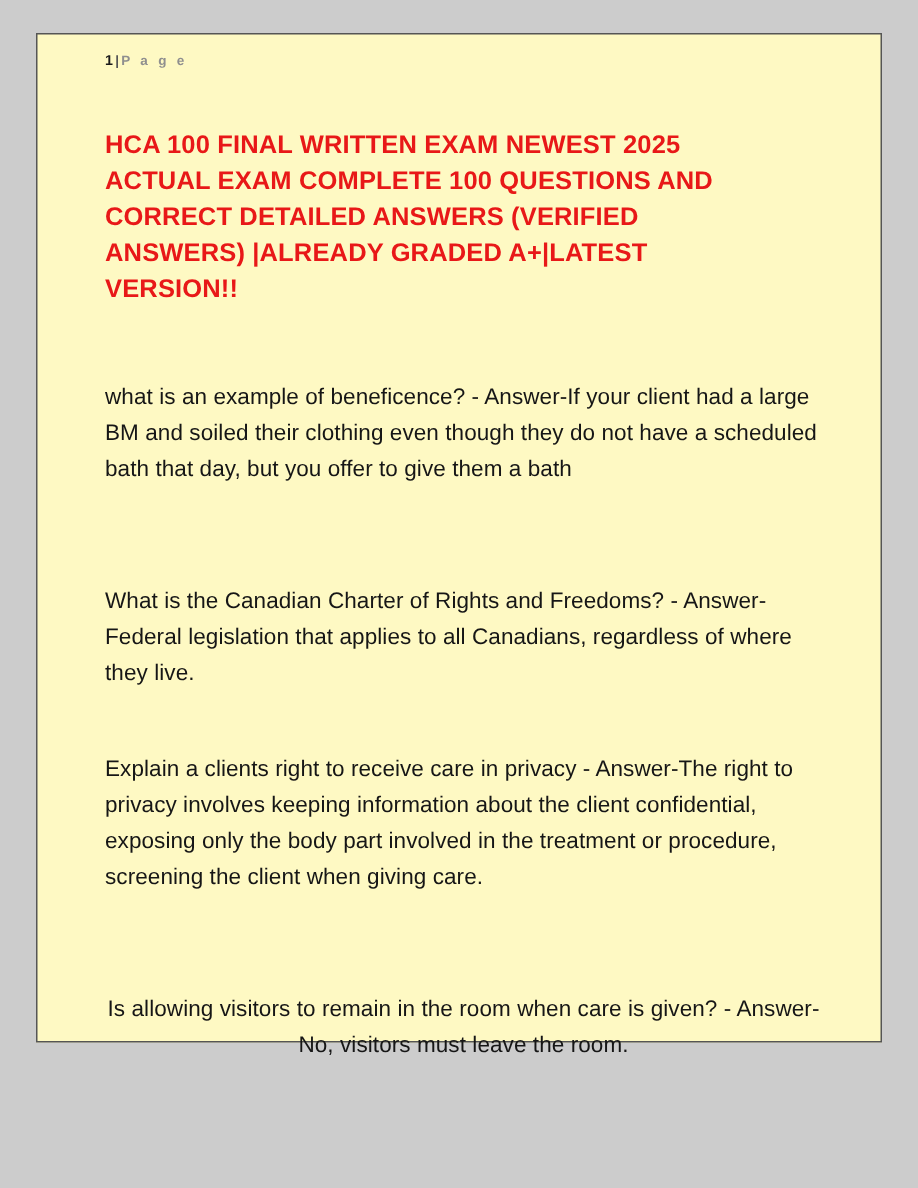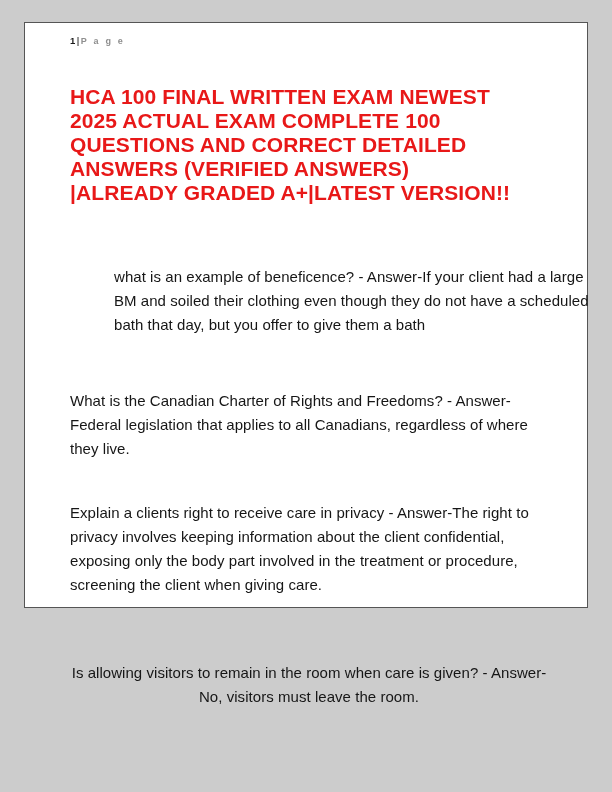"1|P a g e" .page { background: #ffffff -> #fef9c3; height: 586px -> 673px }
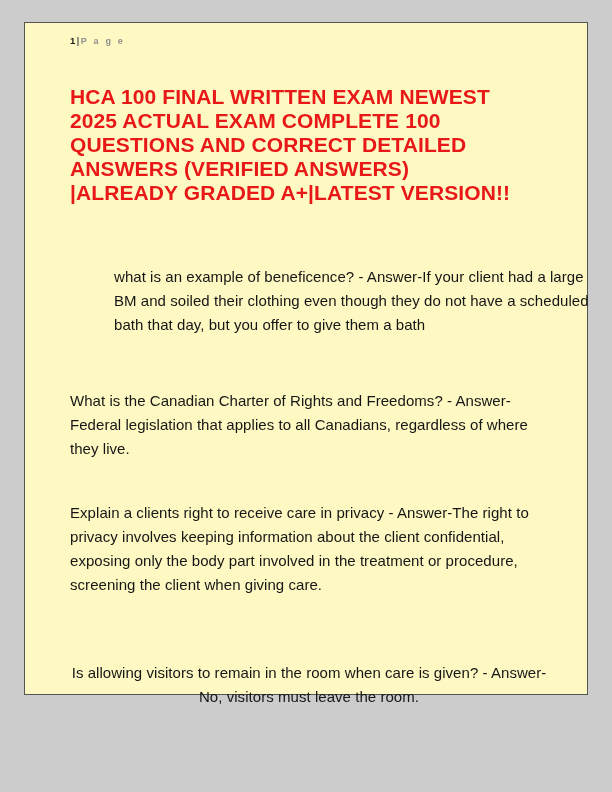"HCA 100 FINAL WRITTEN EXAM" .doc-title { font-size: 21px -> 17px }
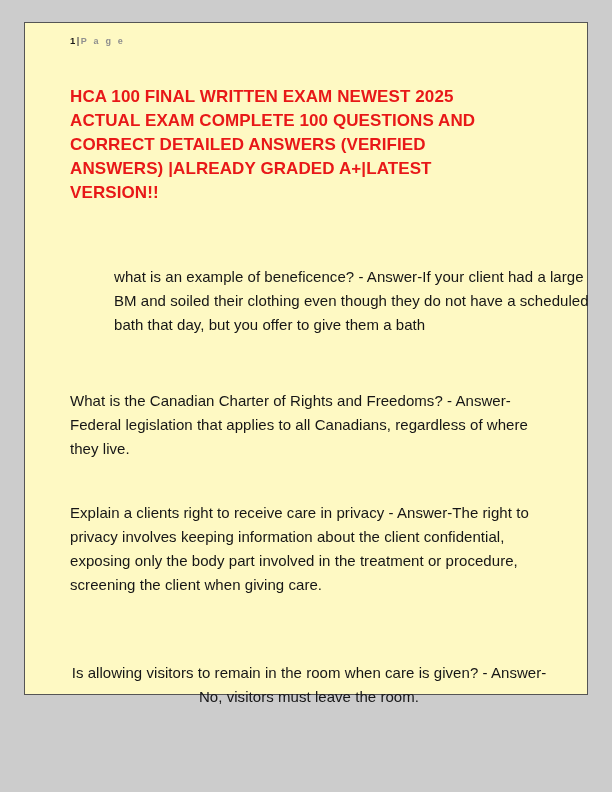"what is an example of" .blk-1 { margin-left: 44px -> none; top: 242px -> 230px }
